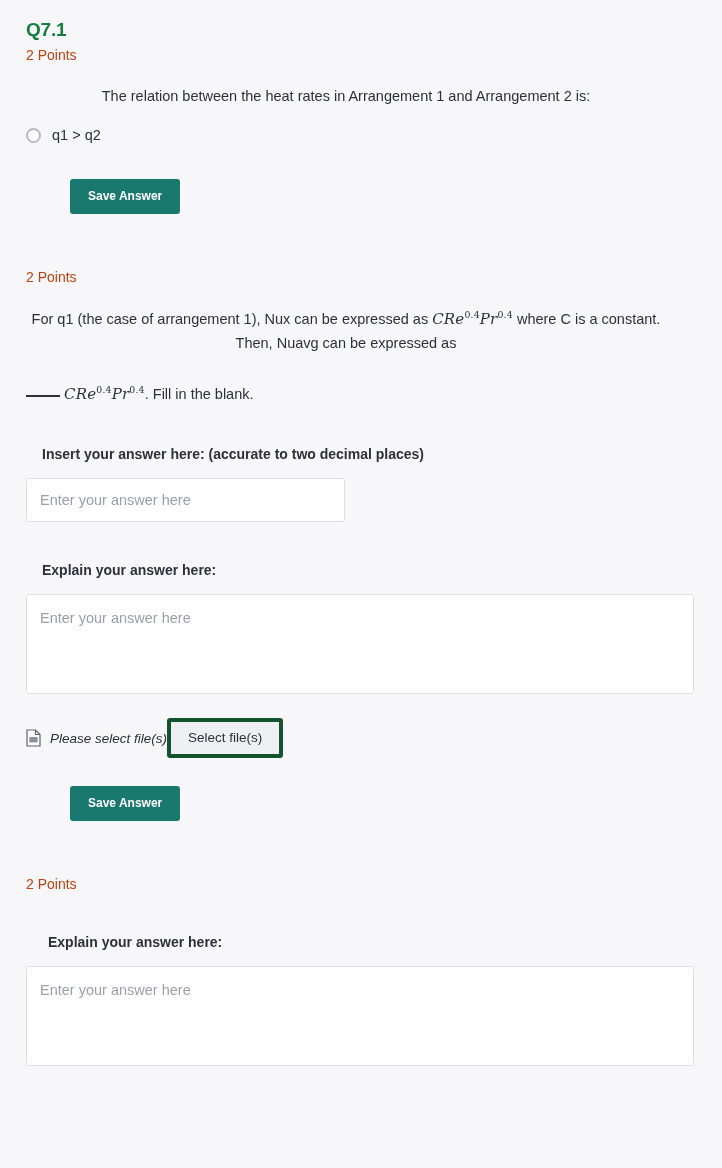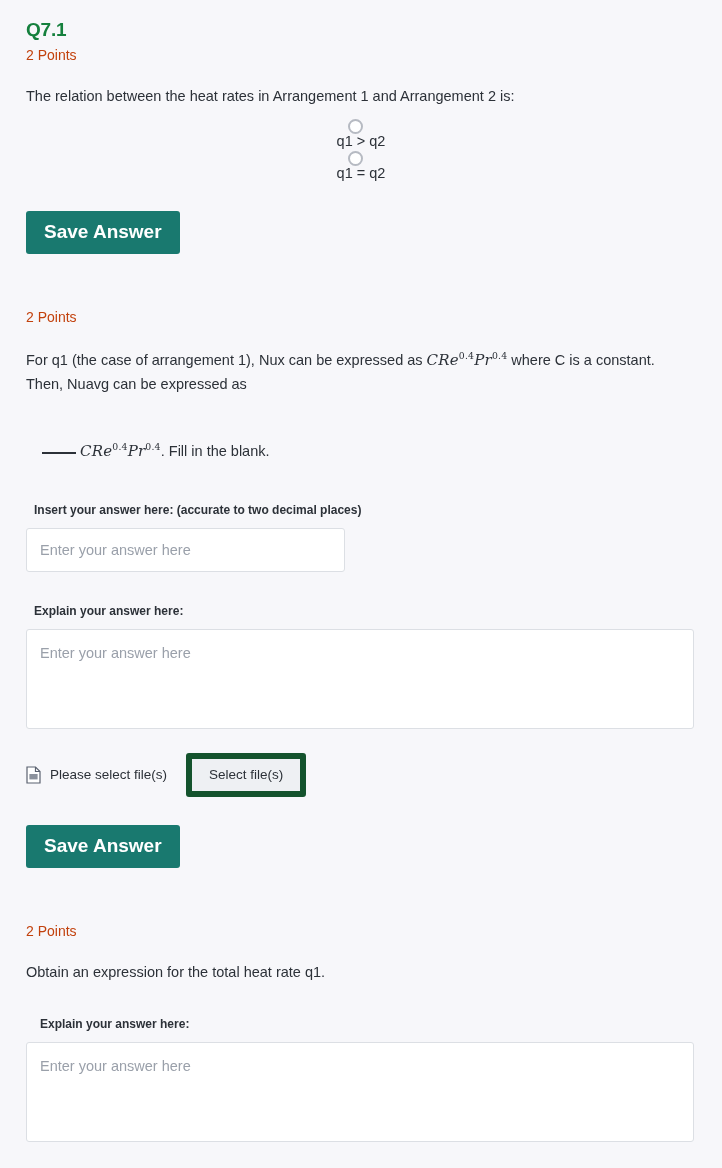"The relation between the heat" .q-prompt { text-align: none -> center }
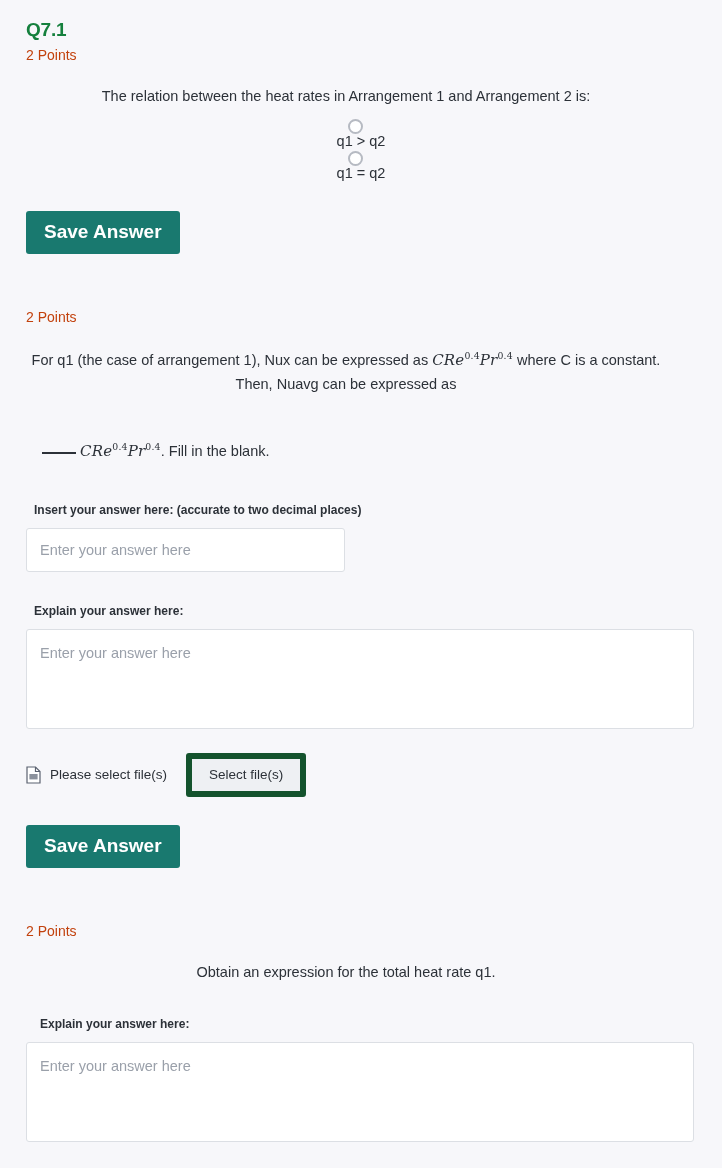"q1 > q2" .option { flex-direction: column -> none }
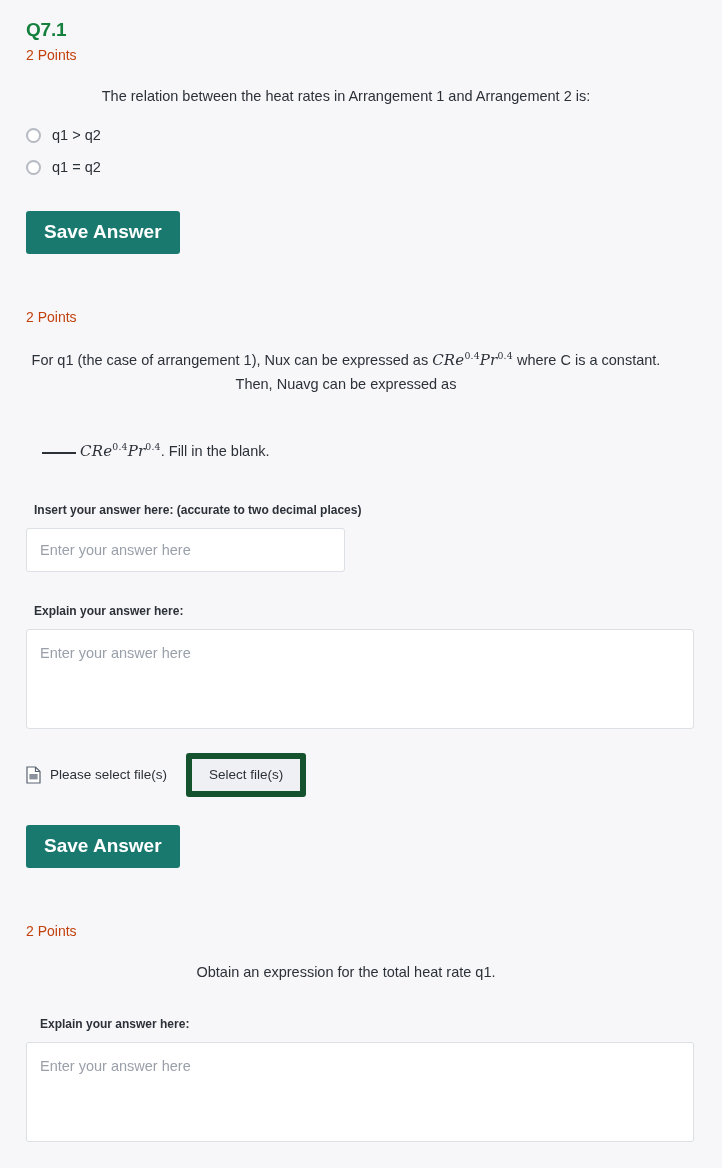"q1 = q2" div.option { html: <div> <span></span> <span>q1 = q2</span> </div> -> none }
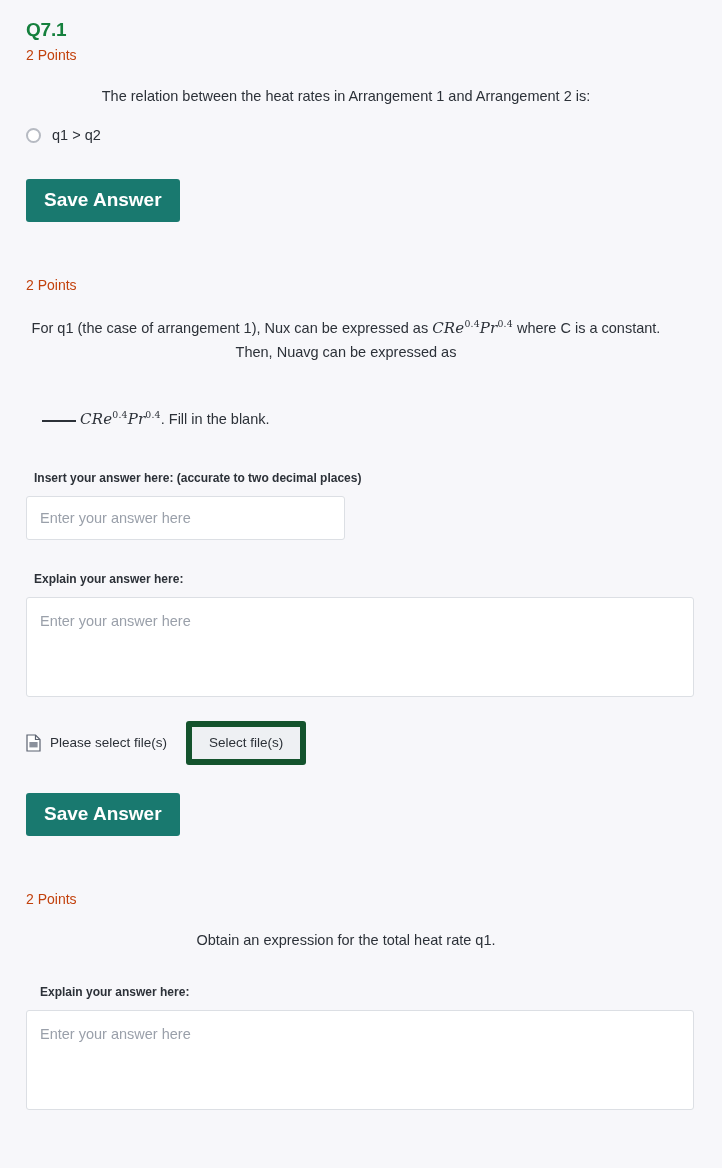"Save Answer" .btn-save { font-size: 19px -> 12px; margin-left: none -> 44px }
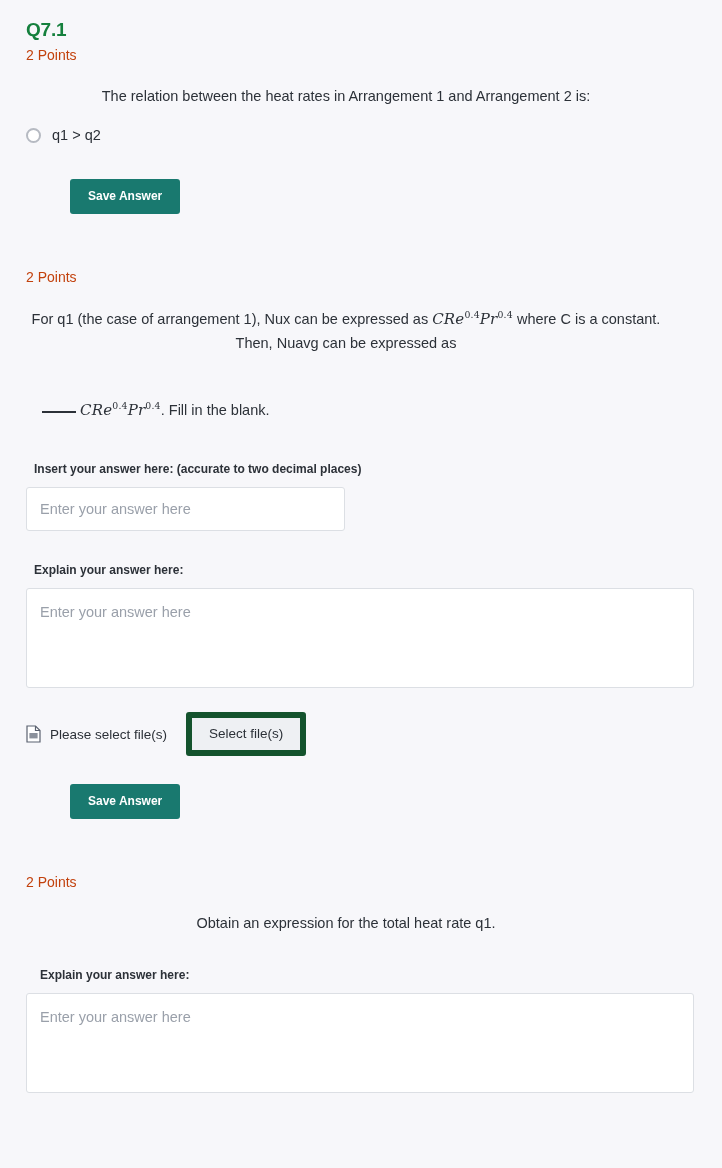"CRe0.4Pr0.4. Fill in the blank." .fill-row { margin: 16px -> 0 }
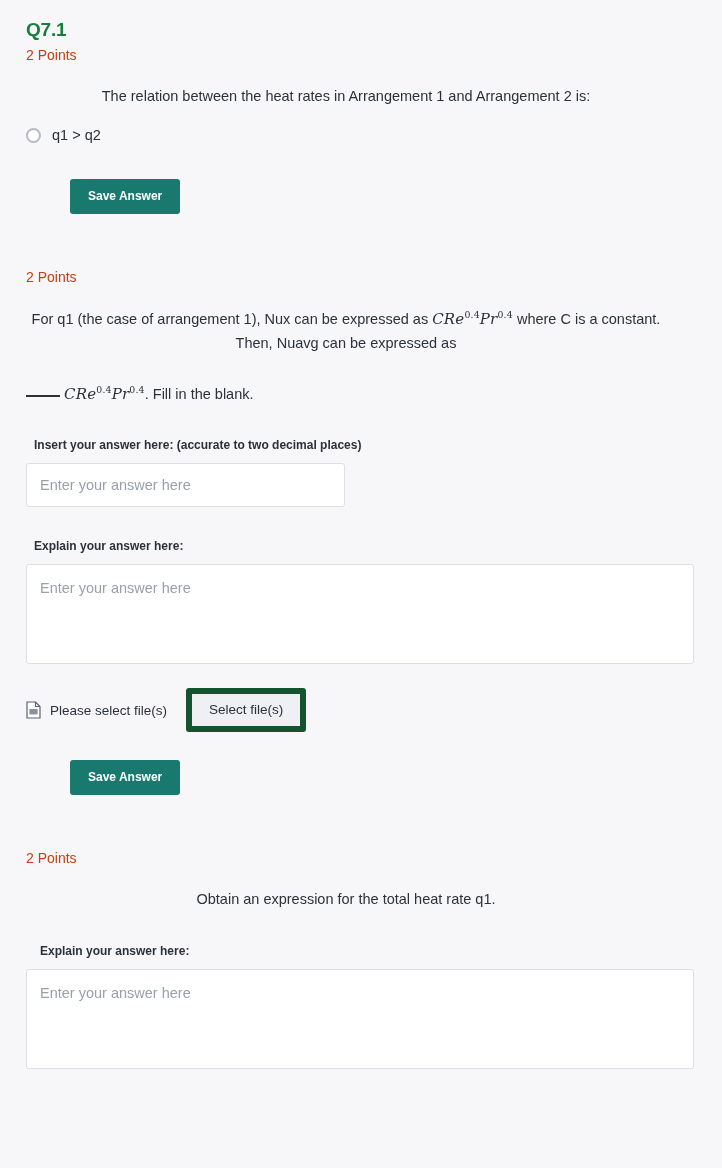"Insert your answer here: (accurate" .field-label { font-size: 12px -> 14px; margin: 8px -> 16px }
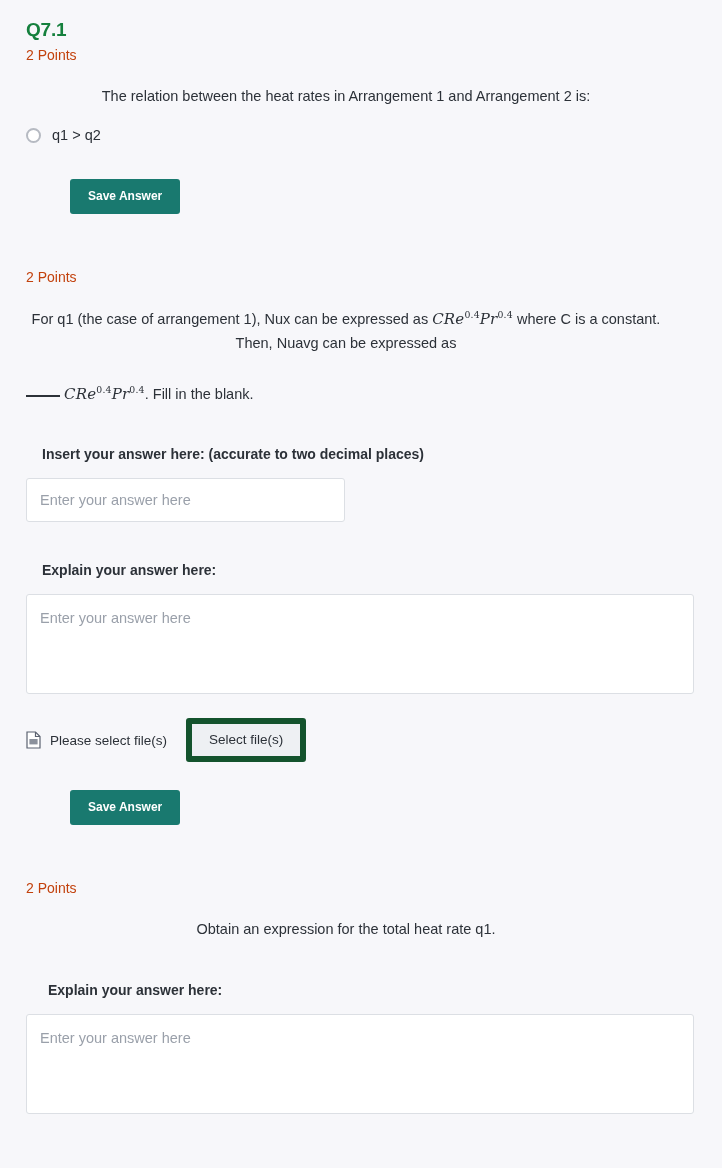"Please select file(s)" .file-text { font-style: none -> italic; margin-right: 19px -> none }
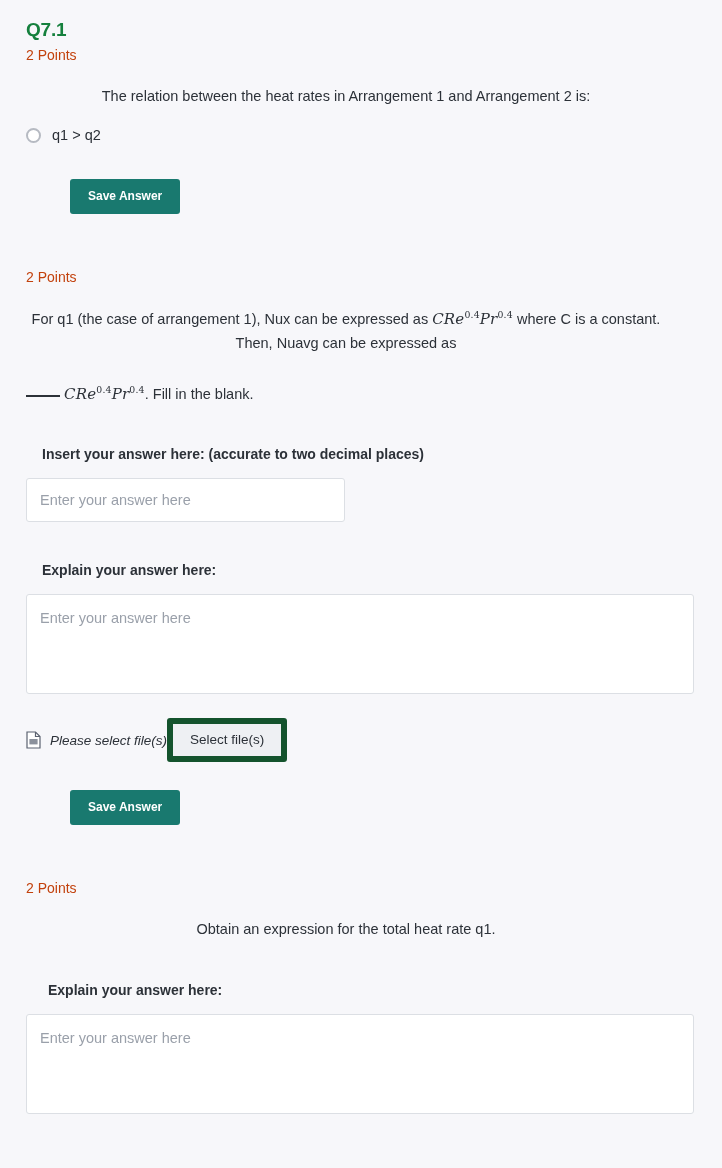"Select file(s)" .btn-file { border: 6px solid #14532d -> 4px solid #14532d }
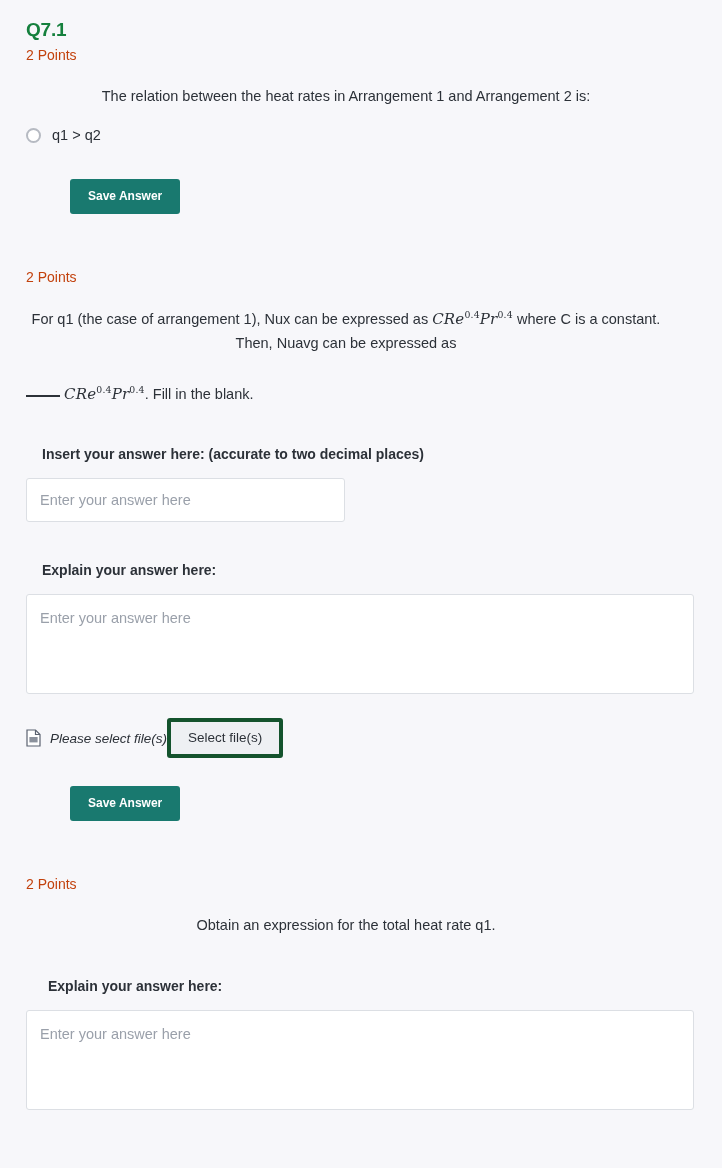"Obtain an expression for the" p.q-prompt { html: <p>Obtain an expression for the total heat rate q1.</p> -> none }
